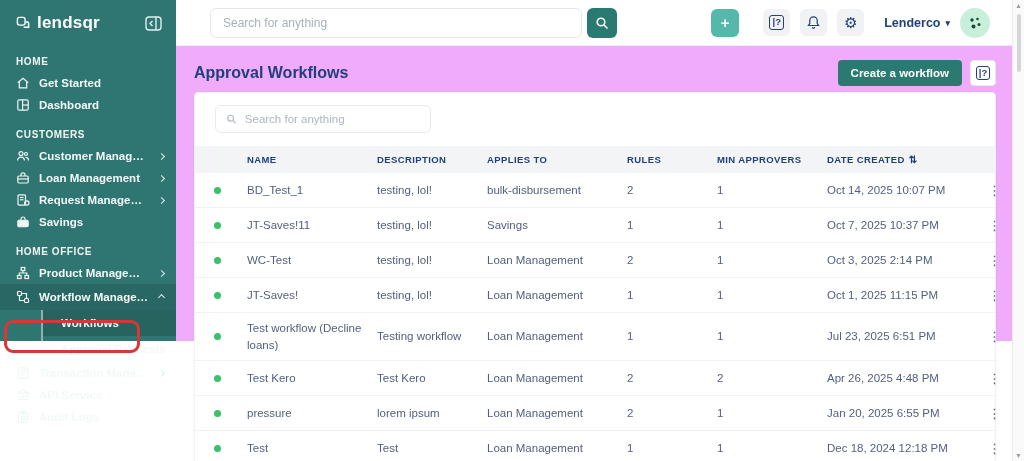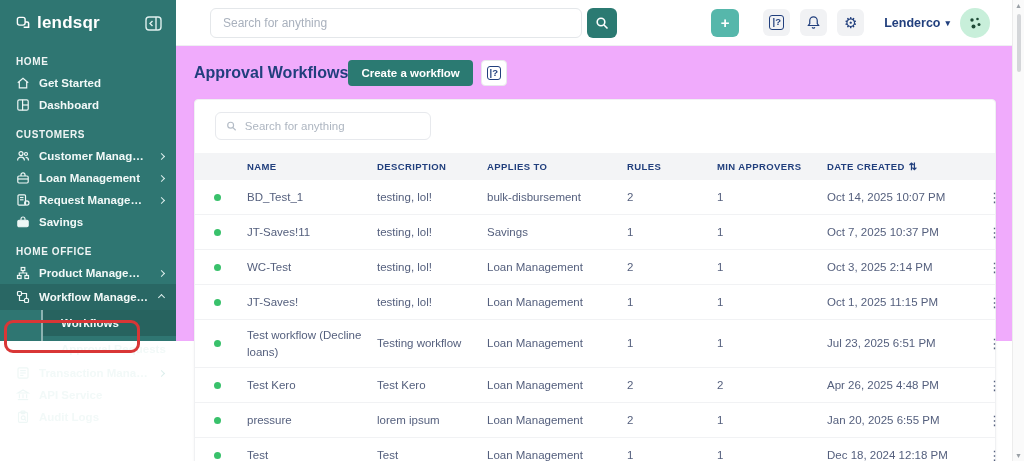"Approval Workflows" .page-head { justify-content: flex-start -> space-between; margin-bottom: 13px -> 6px }
